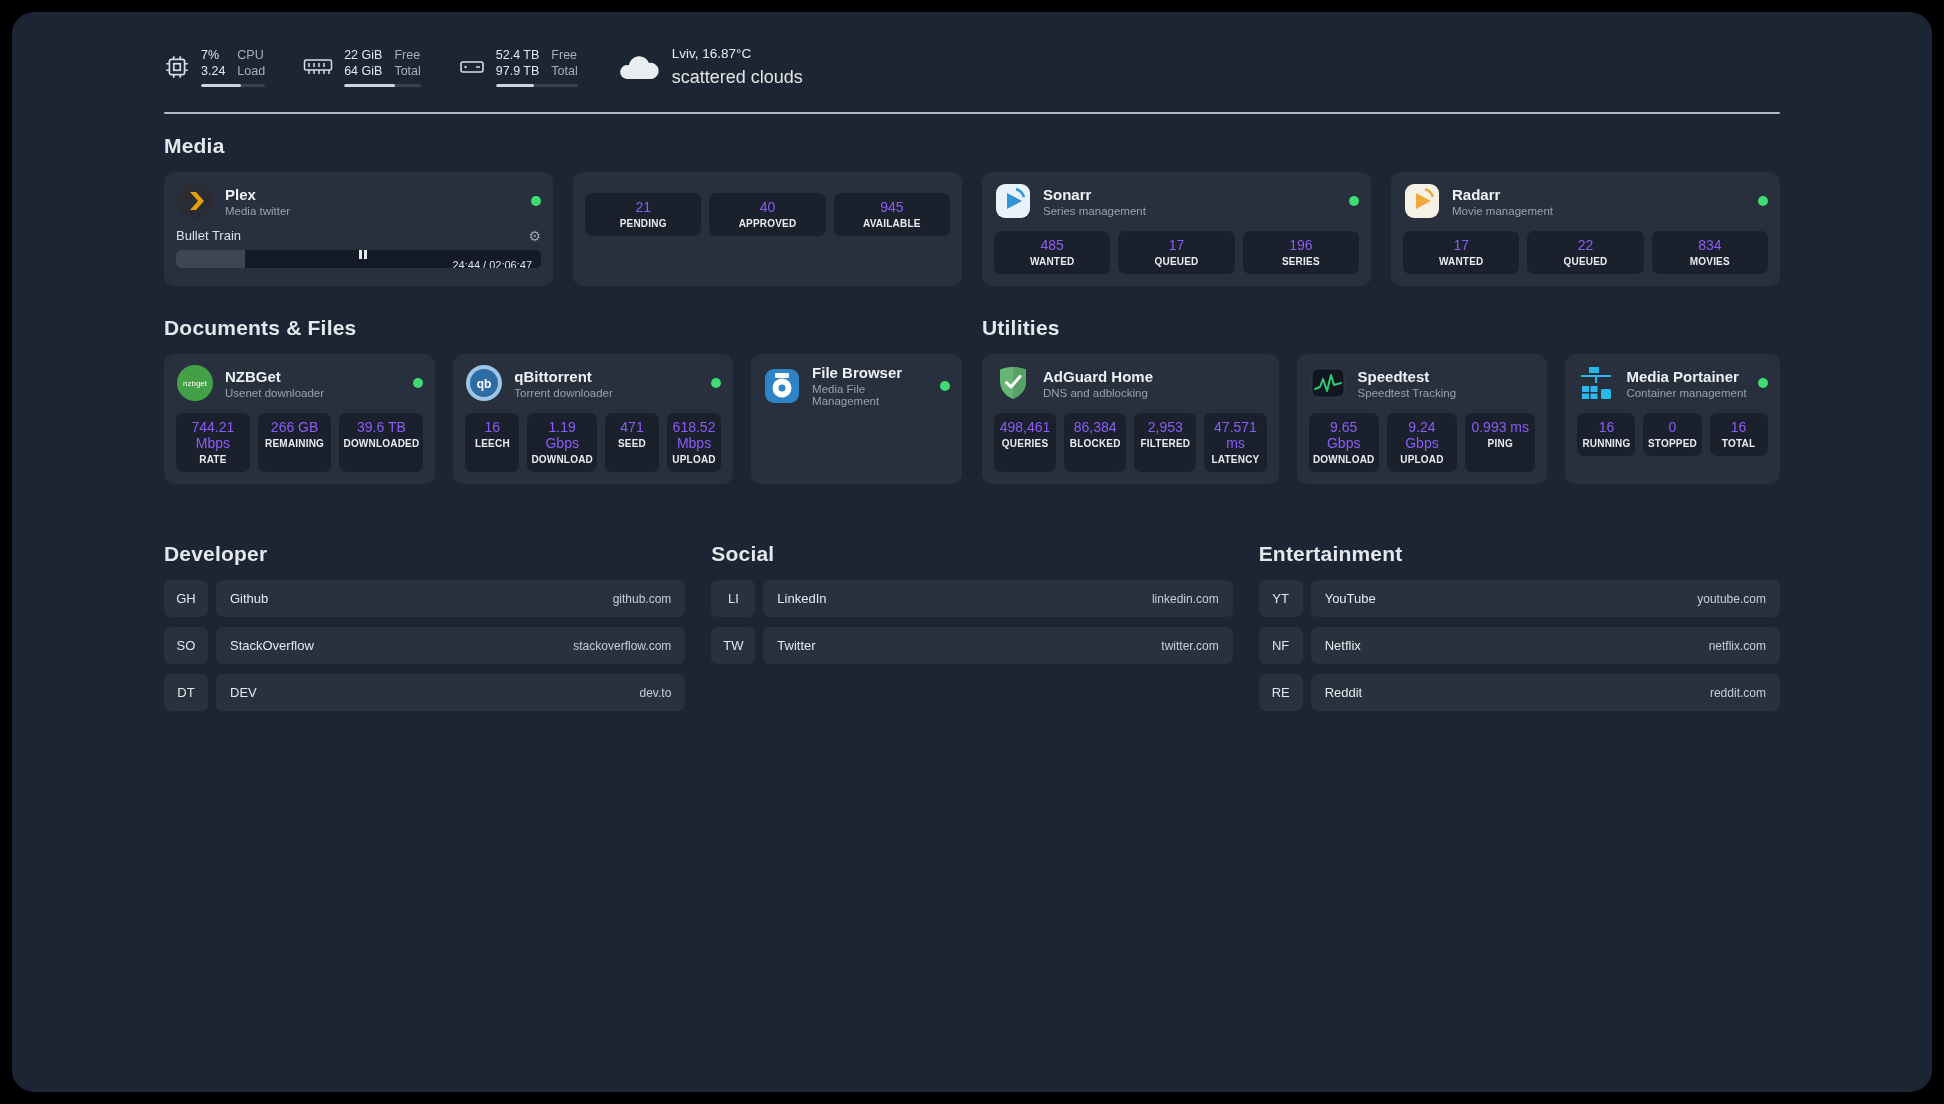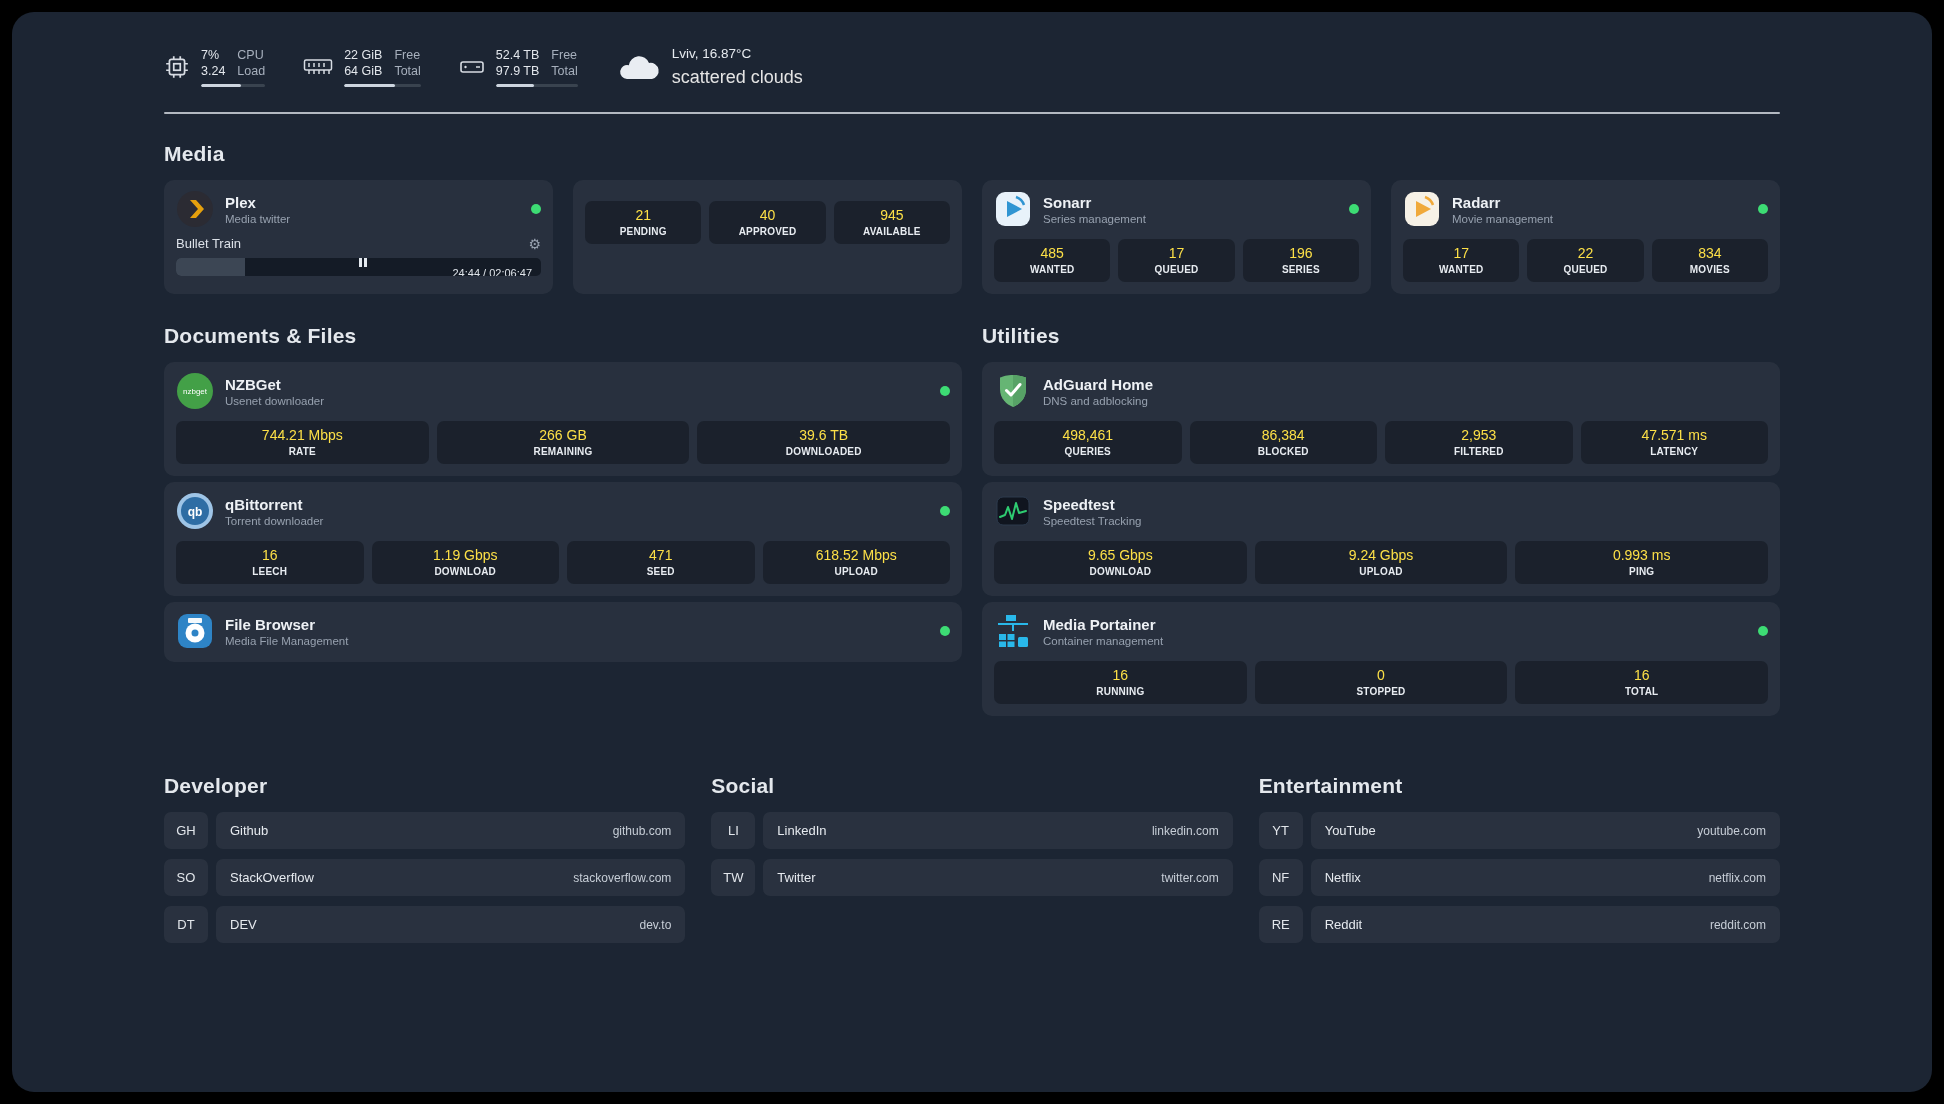"Media" .media { margin-top: 28px -> 20px }
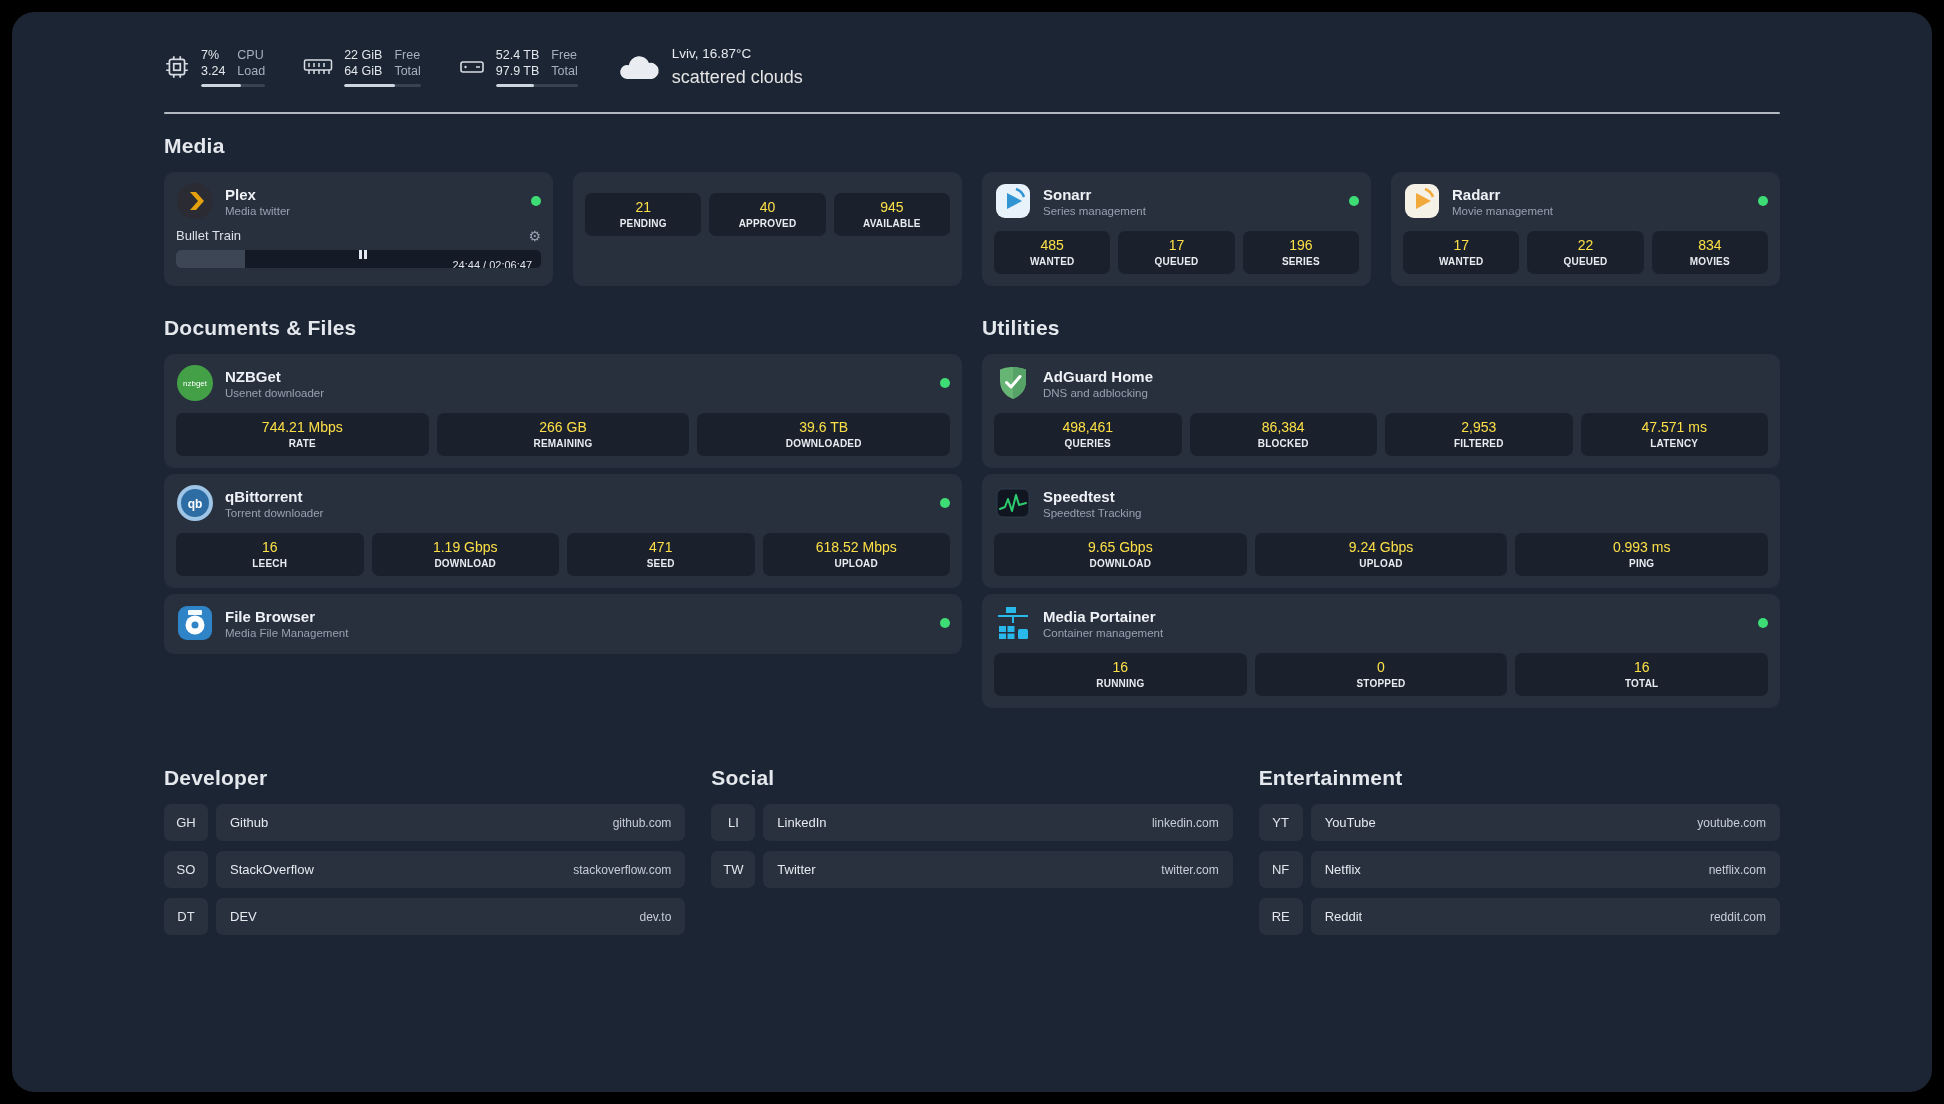"21" .stat .v { color: #fde047 -> #8b5cf6 }
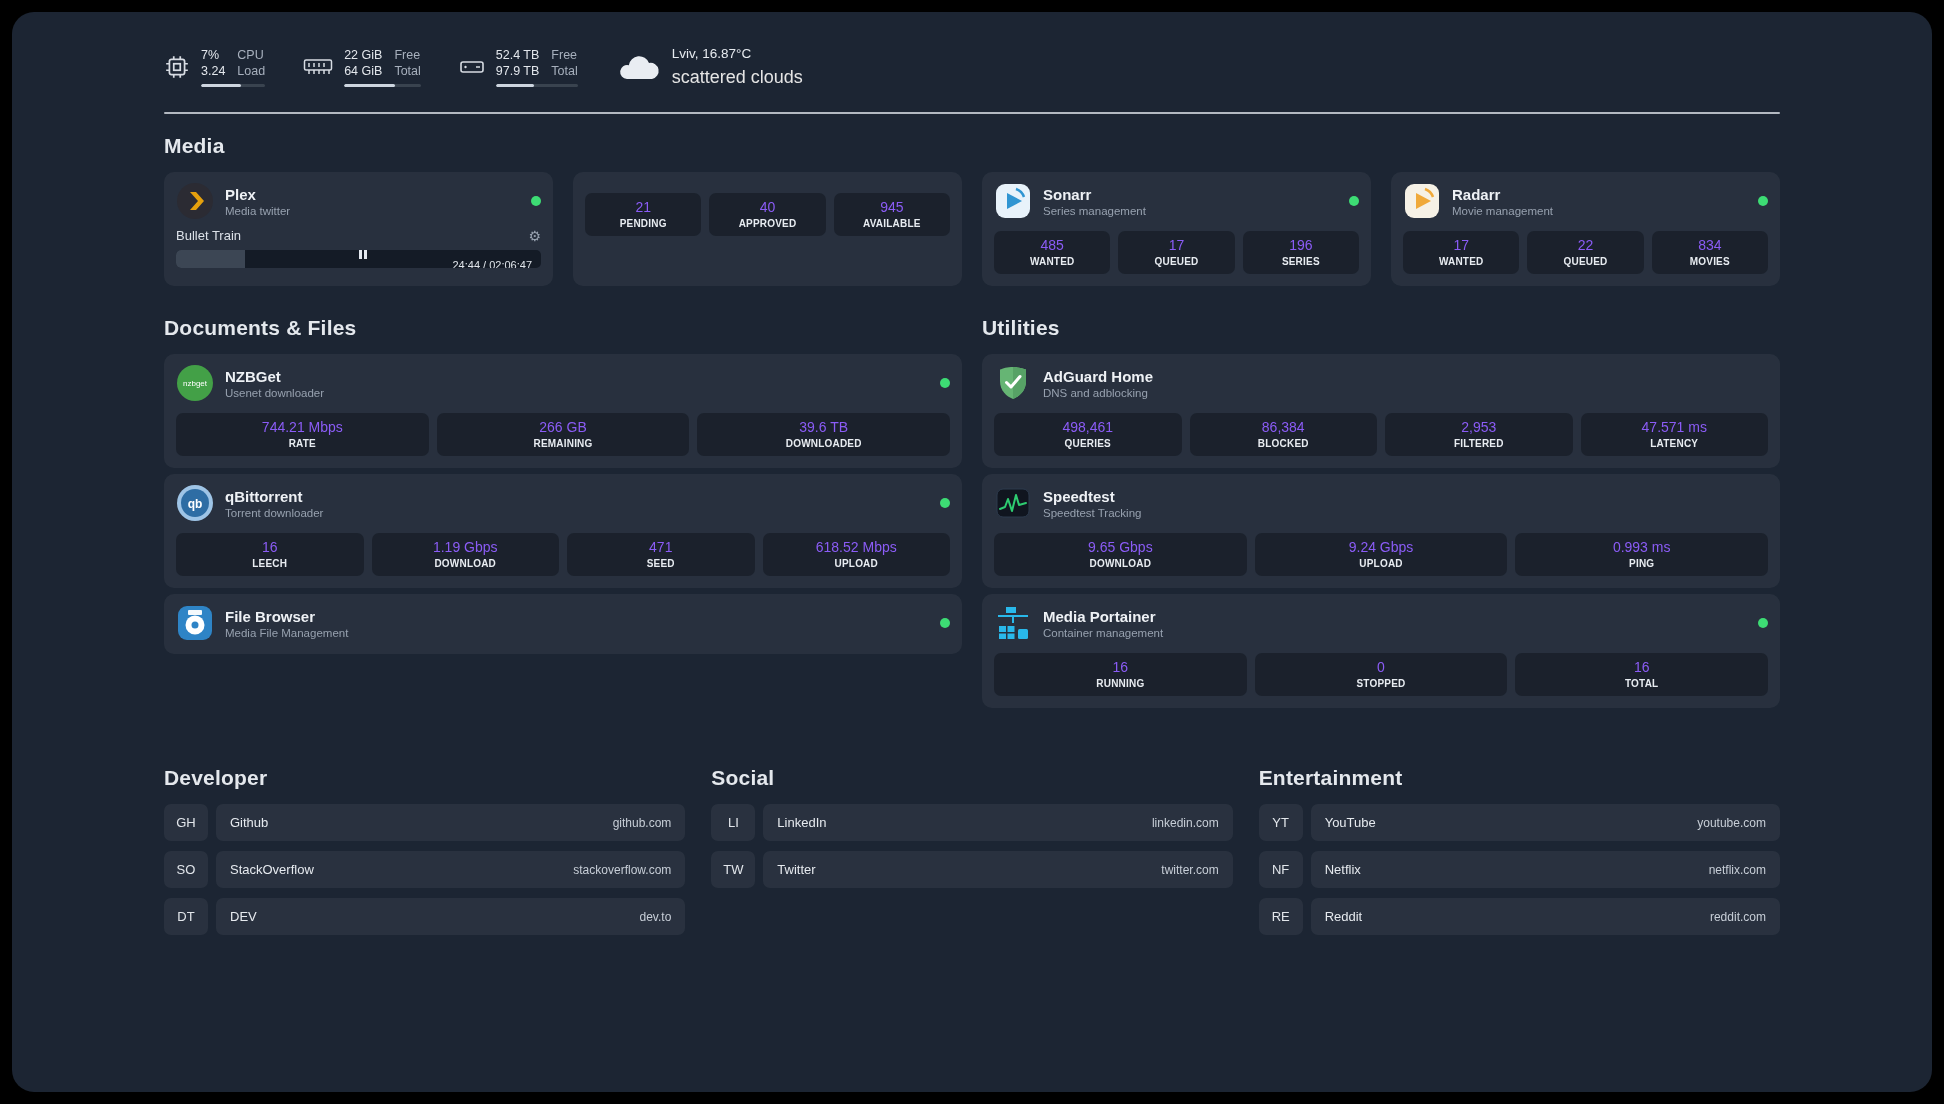"nzbget" .card-stack { flex-direction: column -> row; gap: 6px -> 18px }
